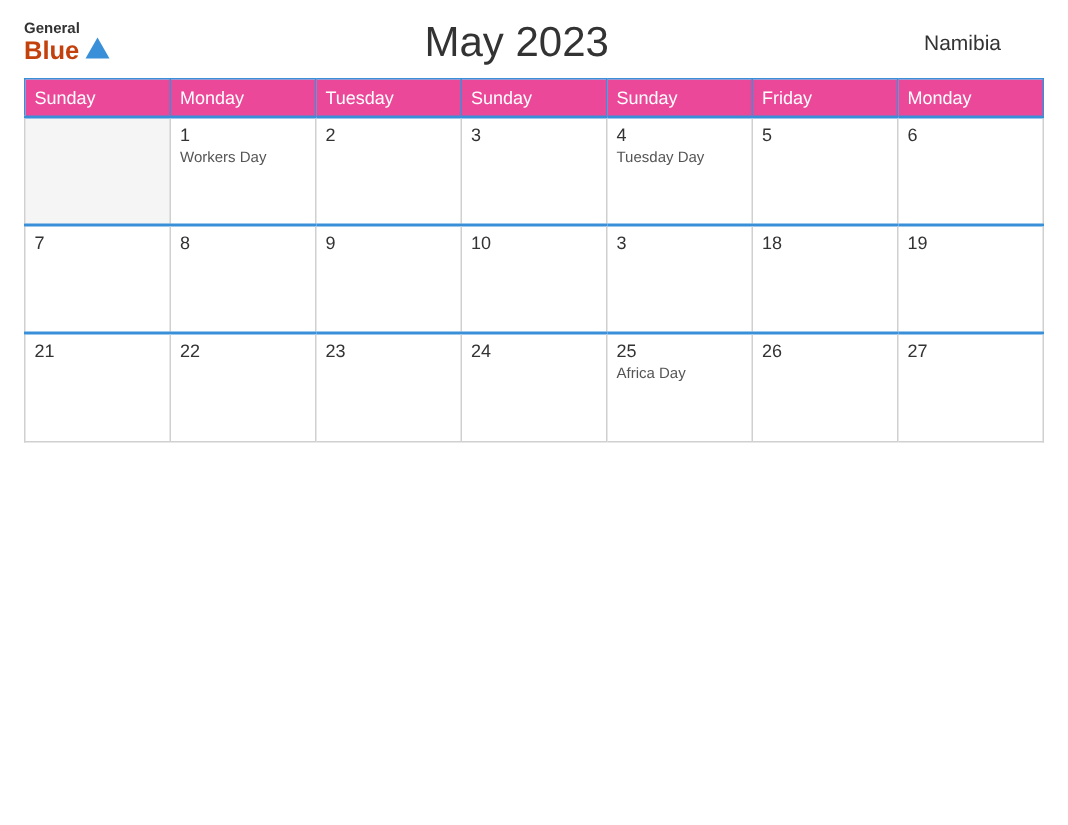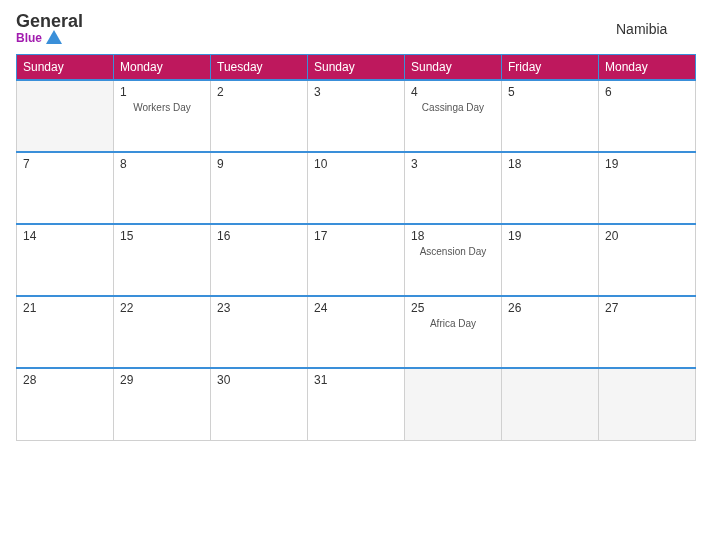"General" .logo-text-general { font-size: 18px -> 10px }
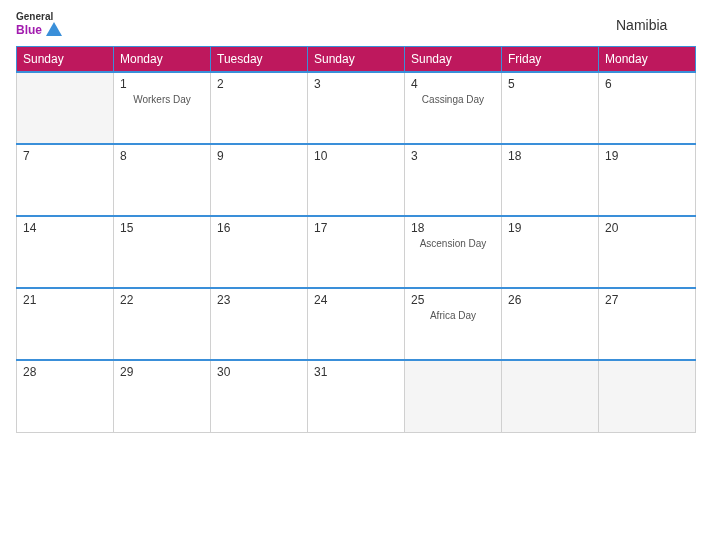"Blue" .logo-text-blue { color: #a21caf -> #c2410c; font-size: 12px -> 17px }
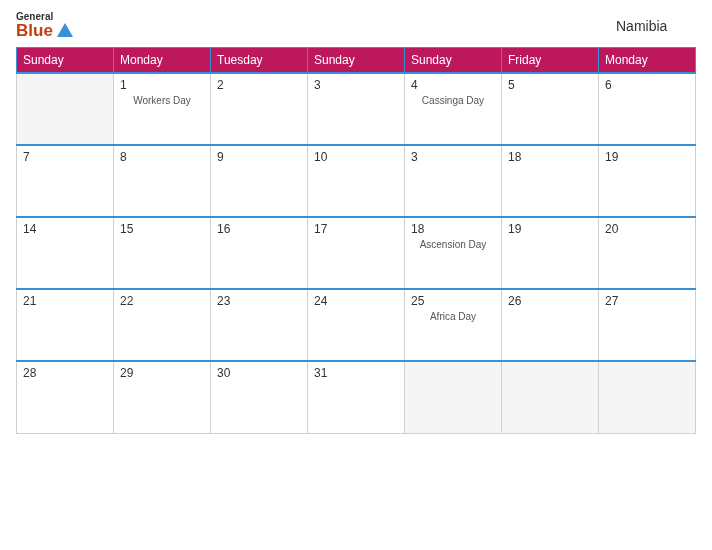"May 2023" h1.title { html: none -> <h1>May 2023</h1> }
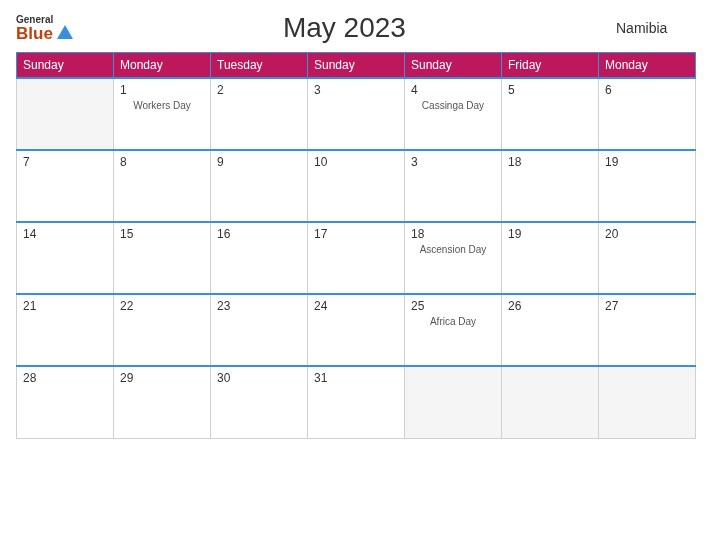"Sunday" .calendar thead tr th { background-color: #be185d -> #ec4899 }
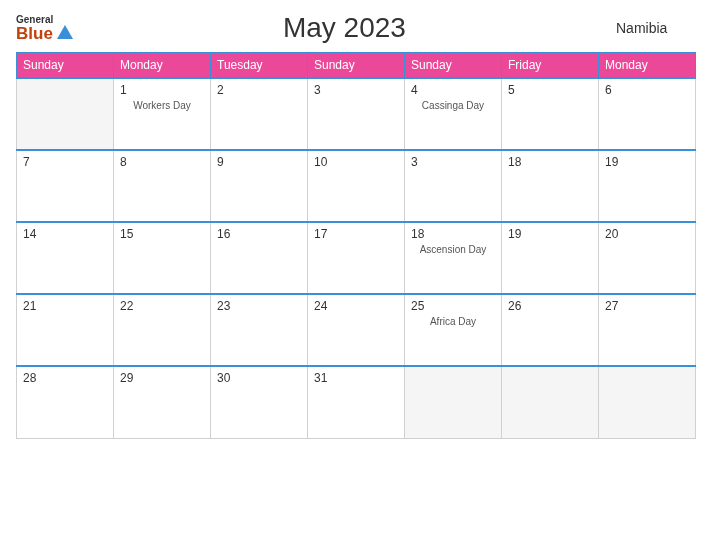"Workers Day" .day-event { text-align: center -> none }
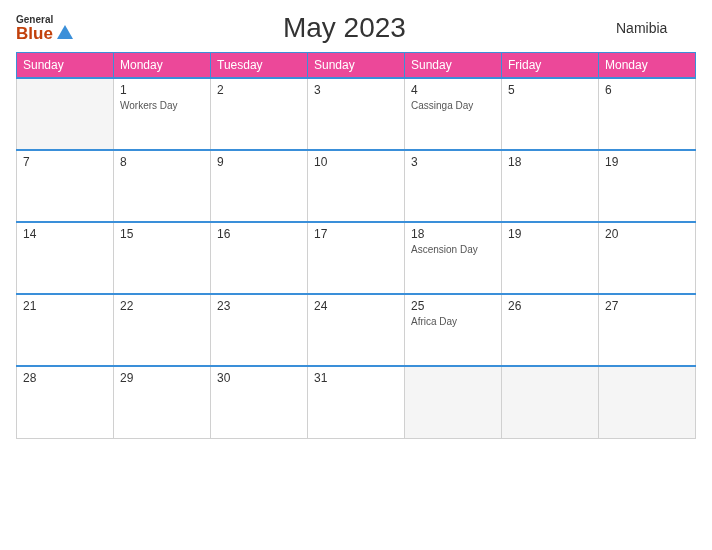"Cassinga Day" span.day-event { text: Cassinga -> Tuesday }
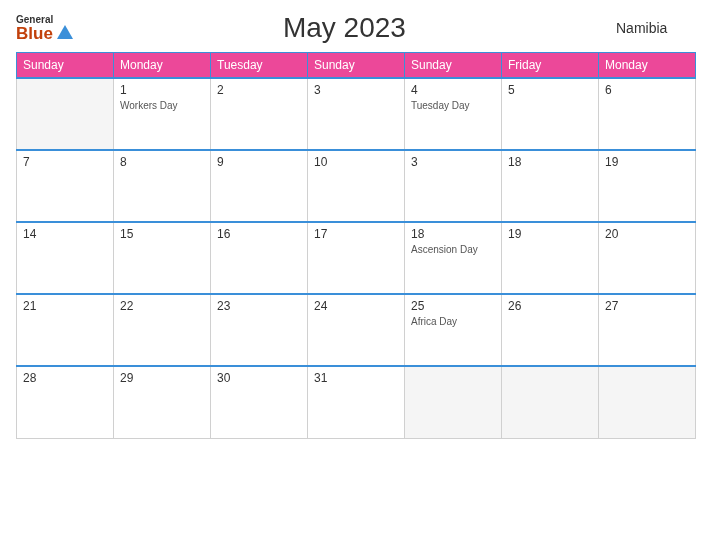"14" tr { html: <tr> <td> <span>14</span> </td> <td> <span>15</span> </td> <td> <span>16</span> </td> <td> <span>17</span> </td> <td> <span>18</span> <span>Ascension Day</span> </td> <td> <span>19</span> </td> <td> <span>20</span> </td> </tr> -> none }
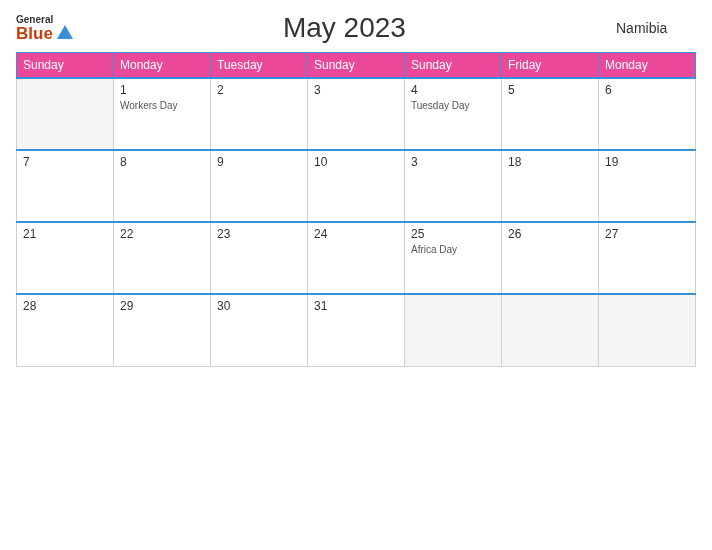"28" tr { html: <tr> <td> <span>28</span> </td> <td> <span>29</span> </td> <td> <span>30</span> </td> <td> <span>31</span> </td> <td></td> <td></td> <td></td> </tr> -> none }
